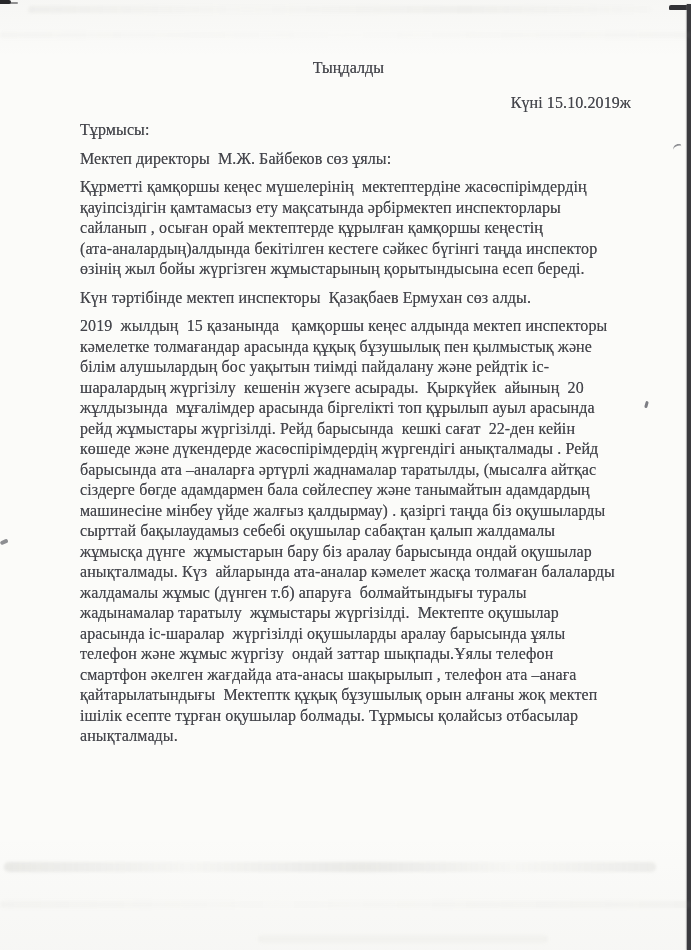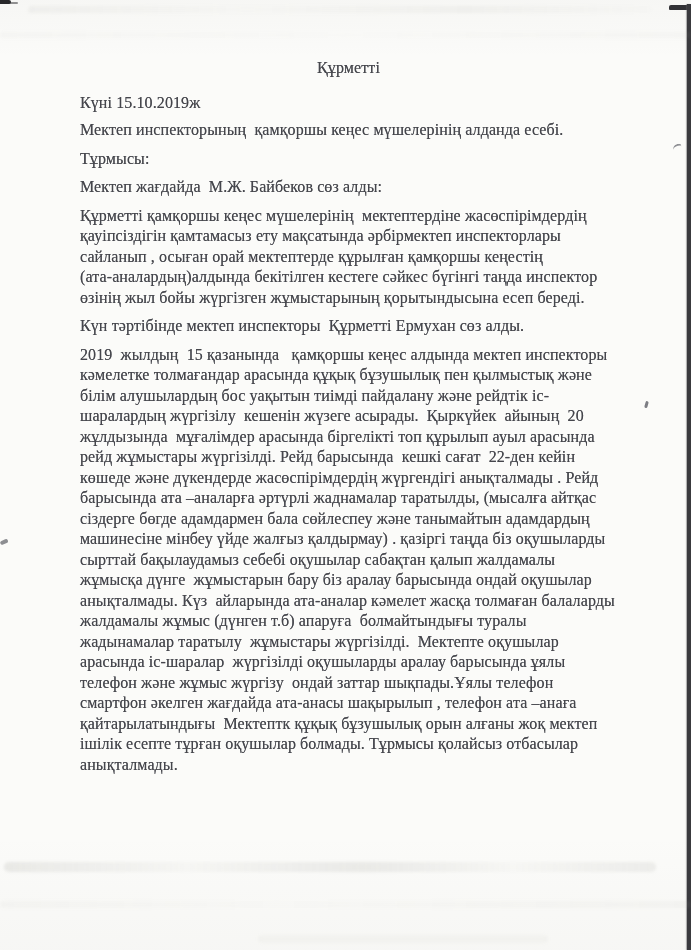"Құрметті" p.doc-title { text: Құрметті -> Тыңдалды }
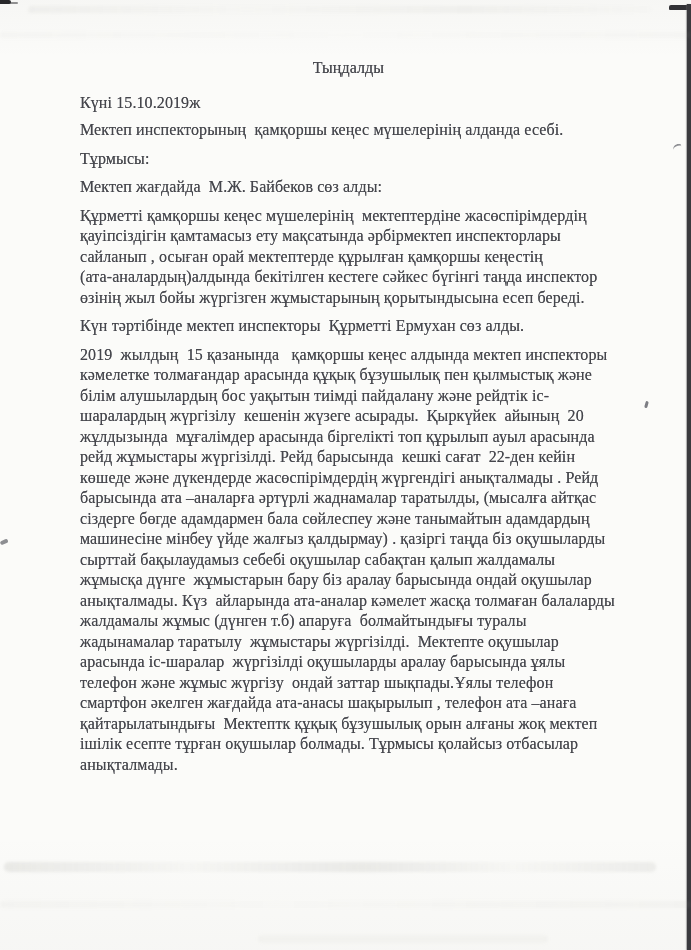"Күні 15.10.2019ж" .doc-date { text-align: none -> right }
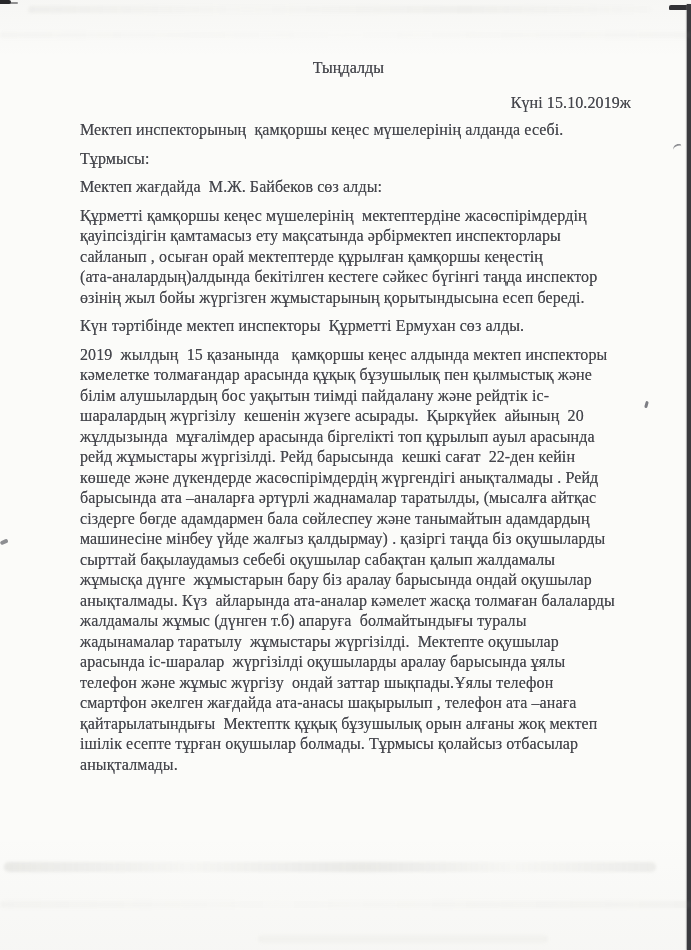"Мектеп инспекторының қамқоршы кеңес" p.doc-line { html: <p>Мектеп инспекторының қамқоршы кеңес мүшелерінің алданда есебі.</p> -> none }
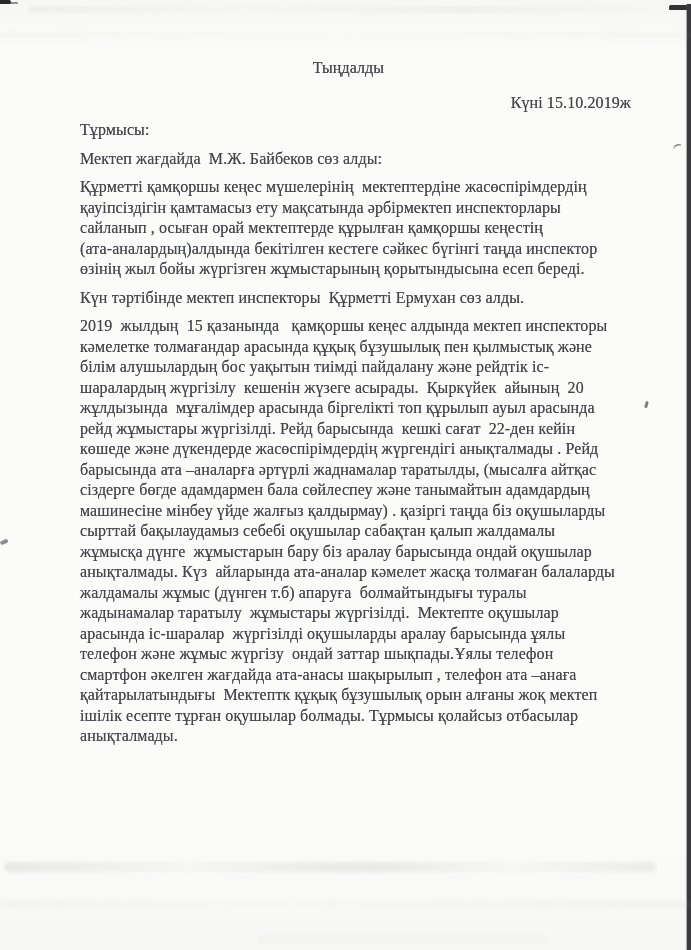"Мектеп жағдайда М.Ж. Байбеков сөз" p.doc-line { text: жағдайда  М.Ж. Байбеков сөз алды -> директоры  М.Ж. Байбеков сөз ұялы }
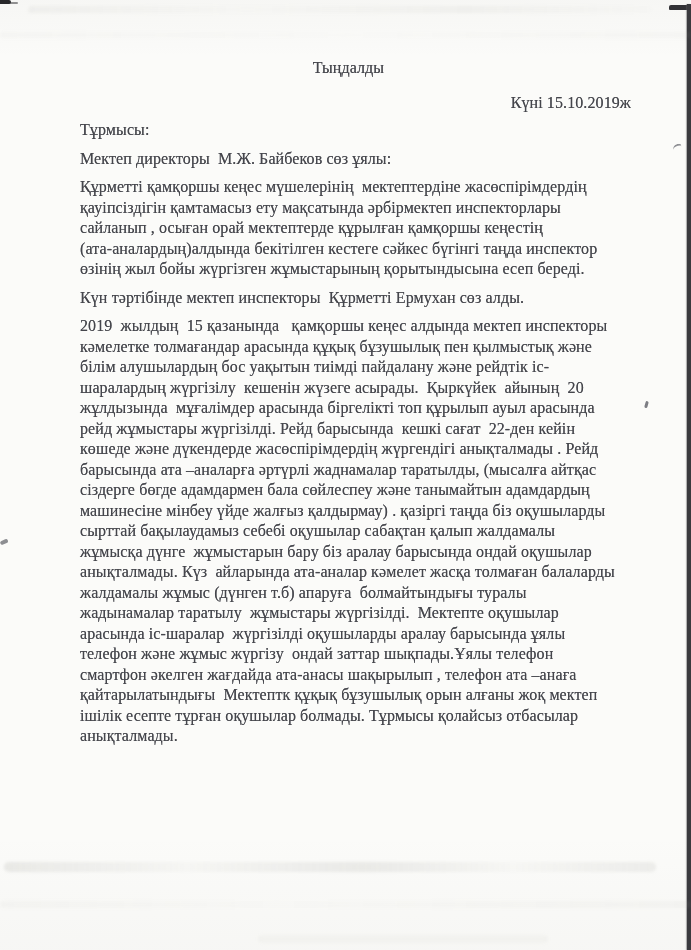"Күн тәртібінде мектеп инспекторы" p.doc-line { text: Құрметті -> Қазақбаев }
